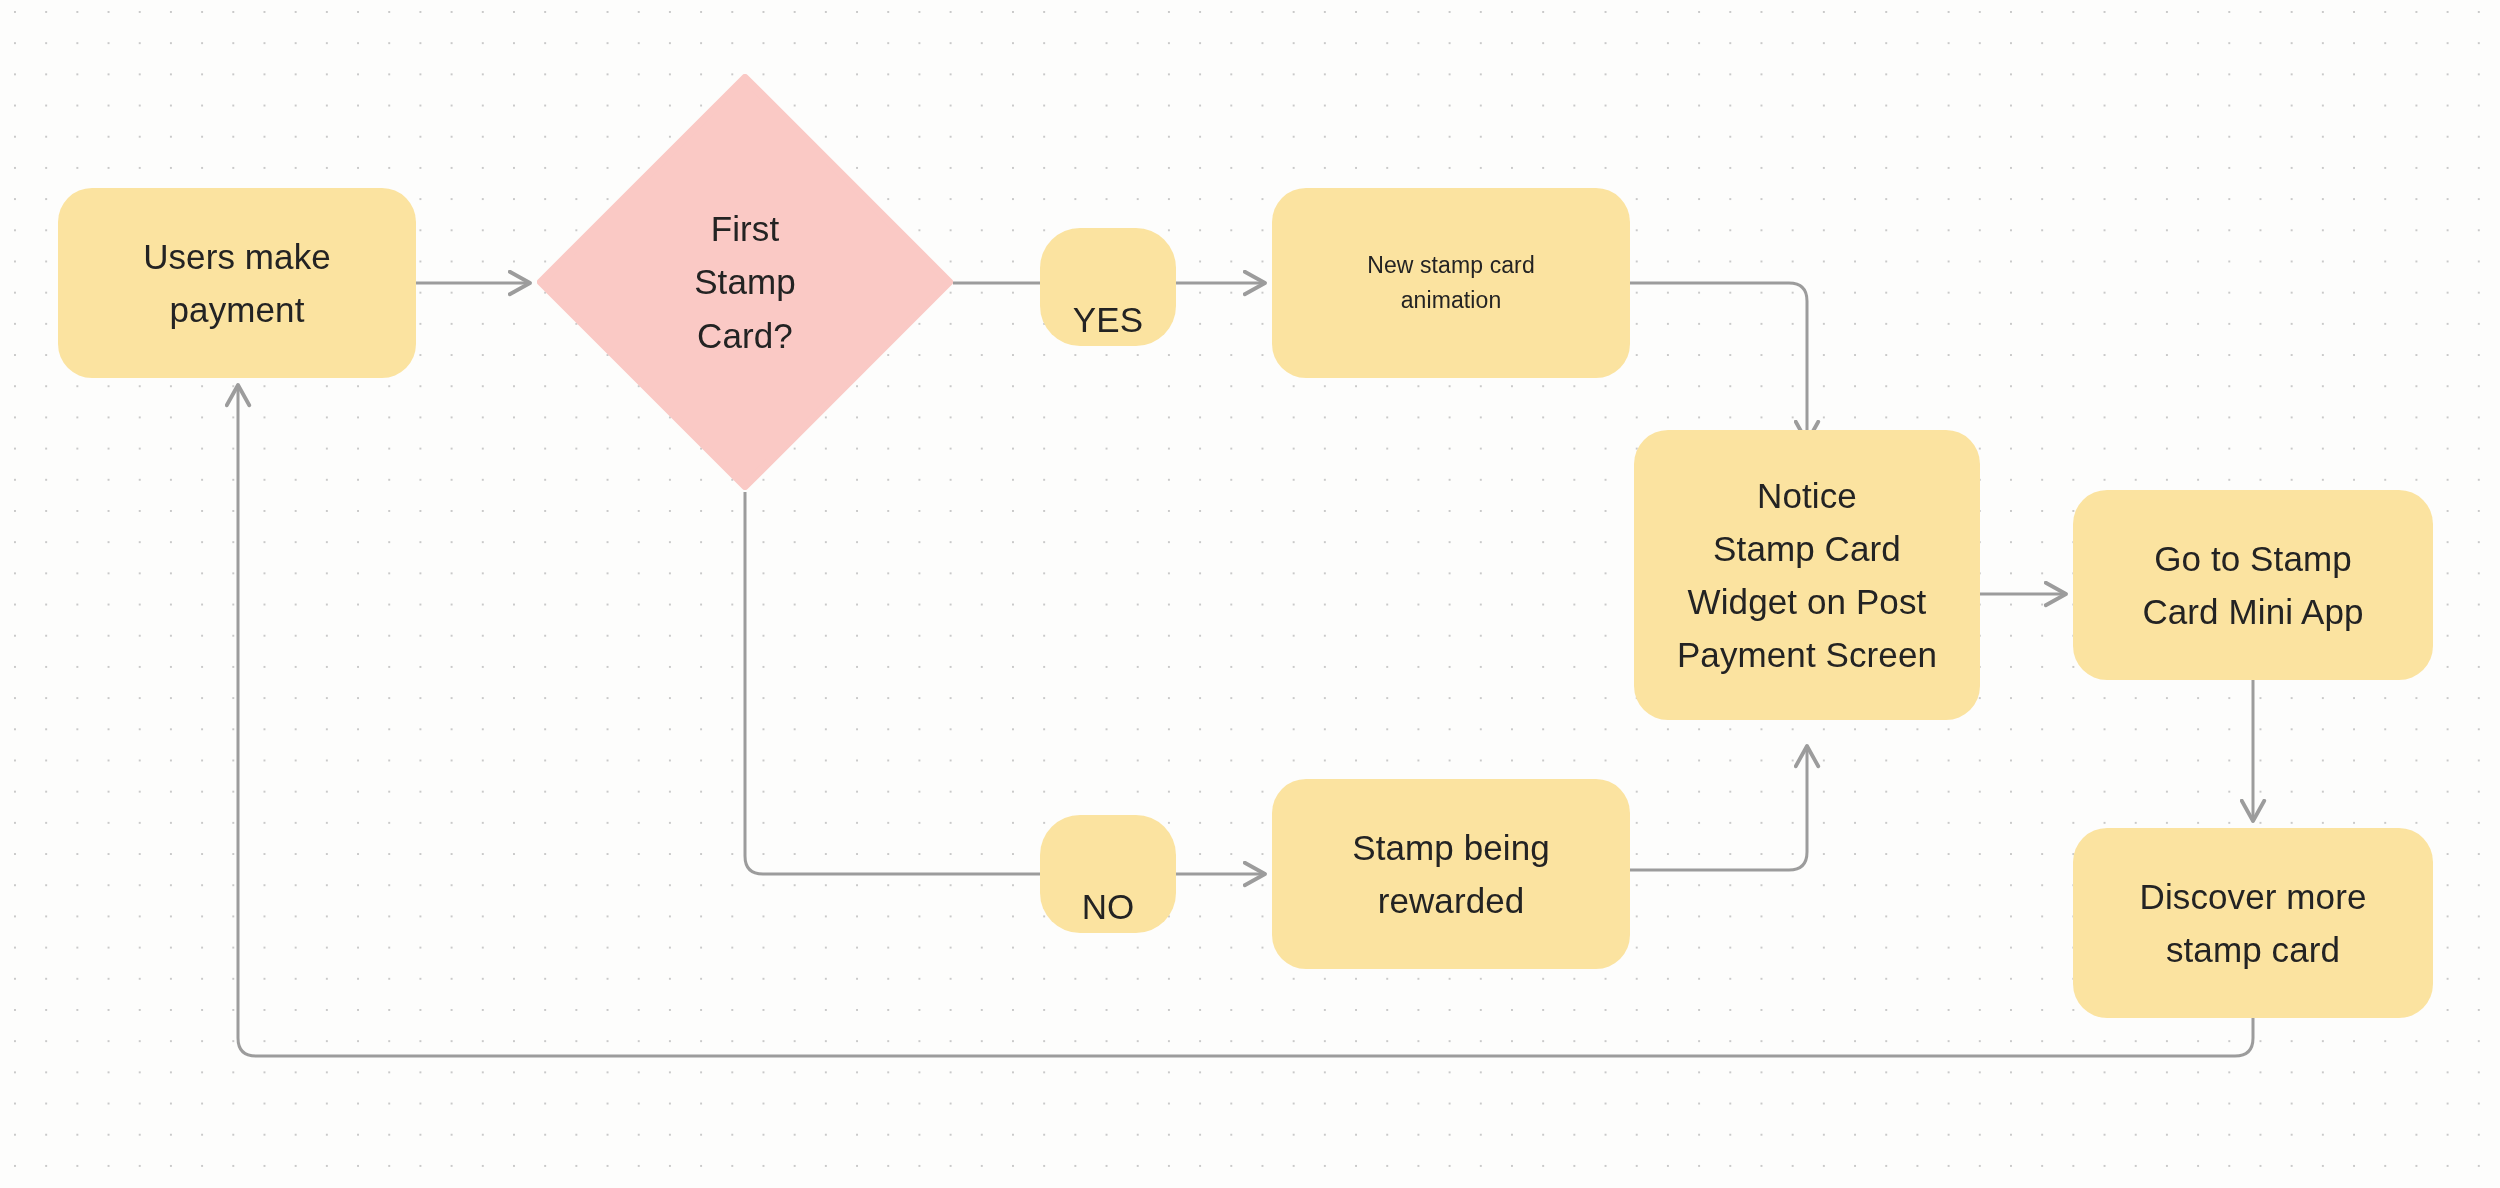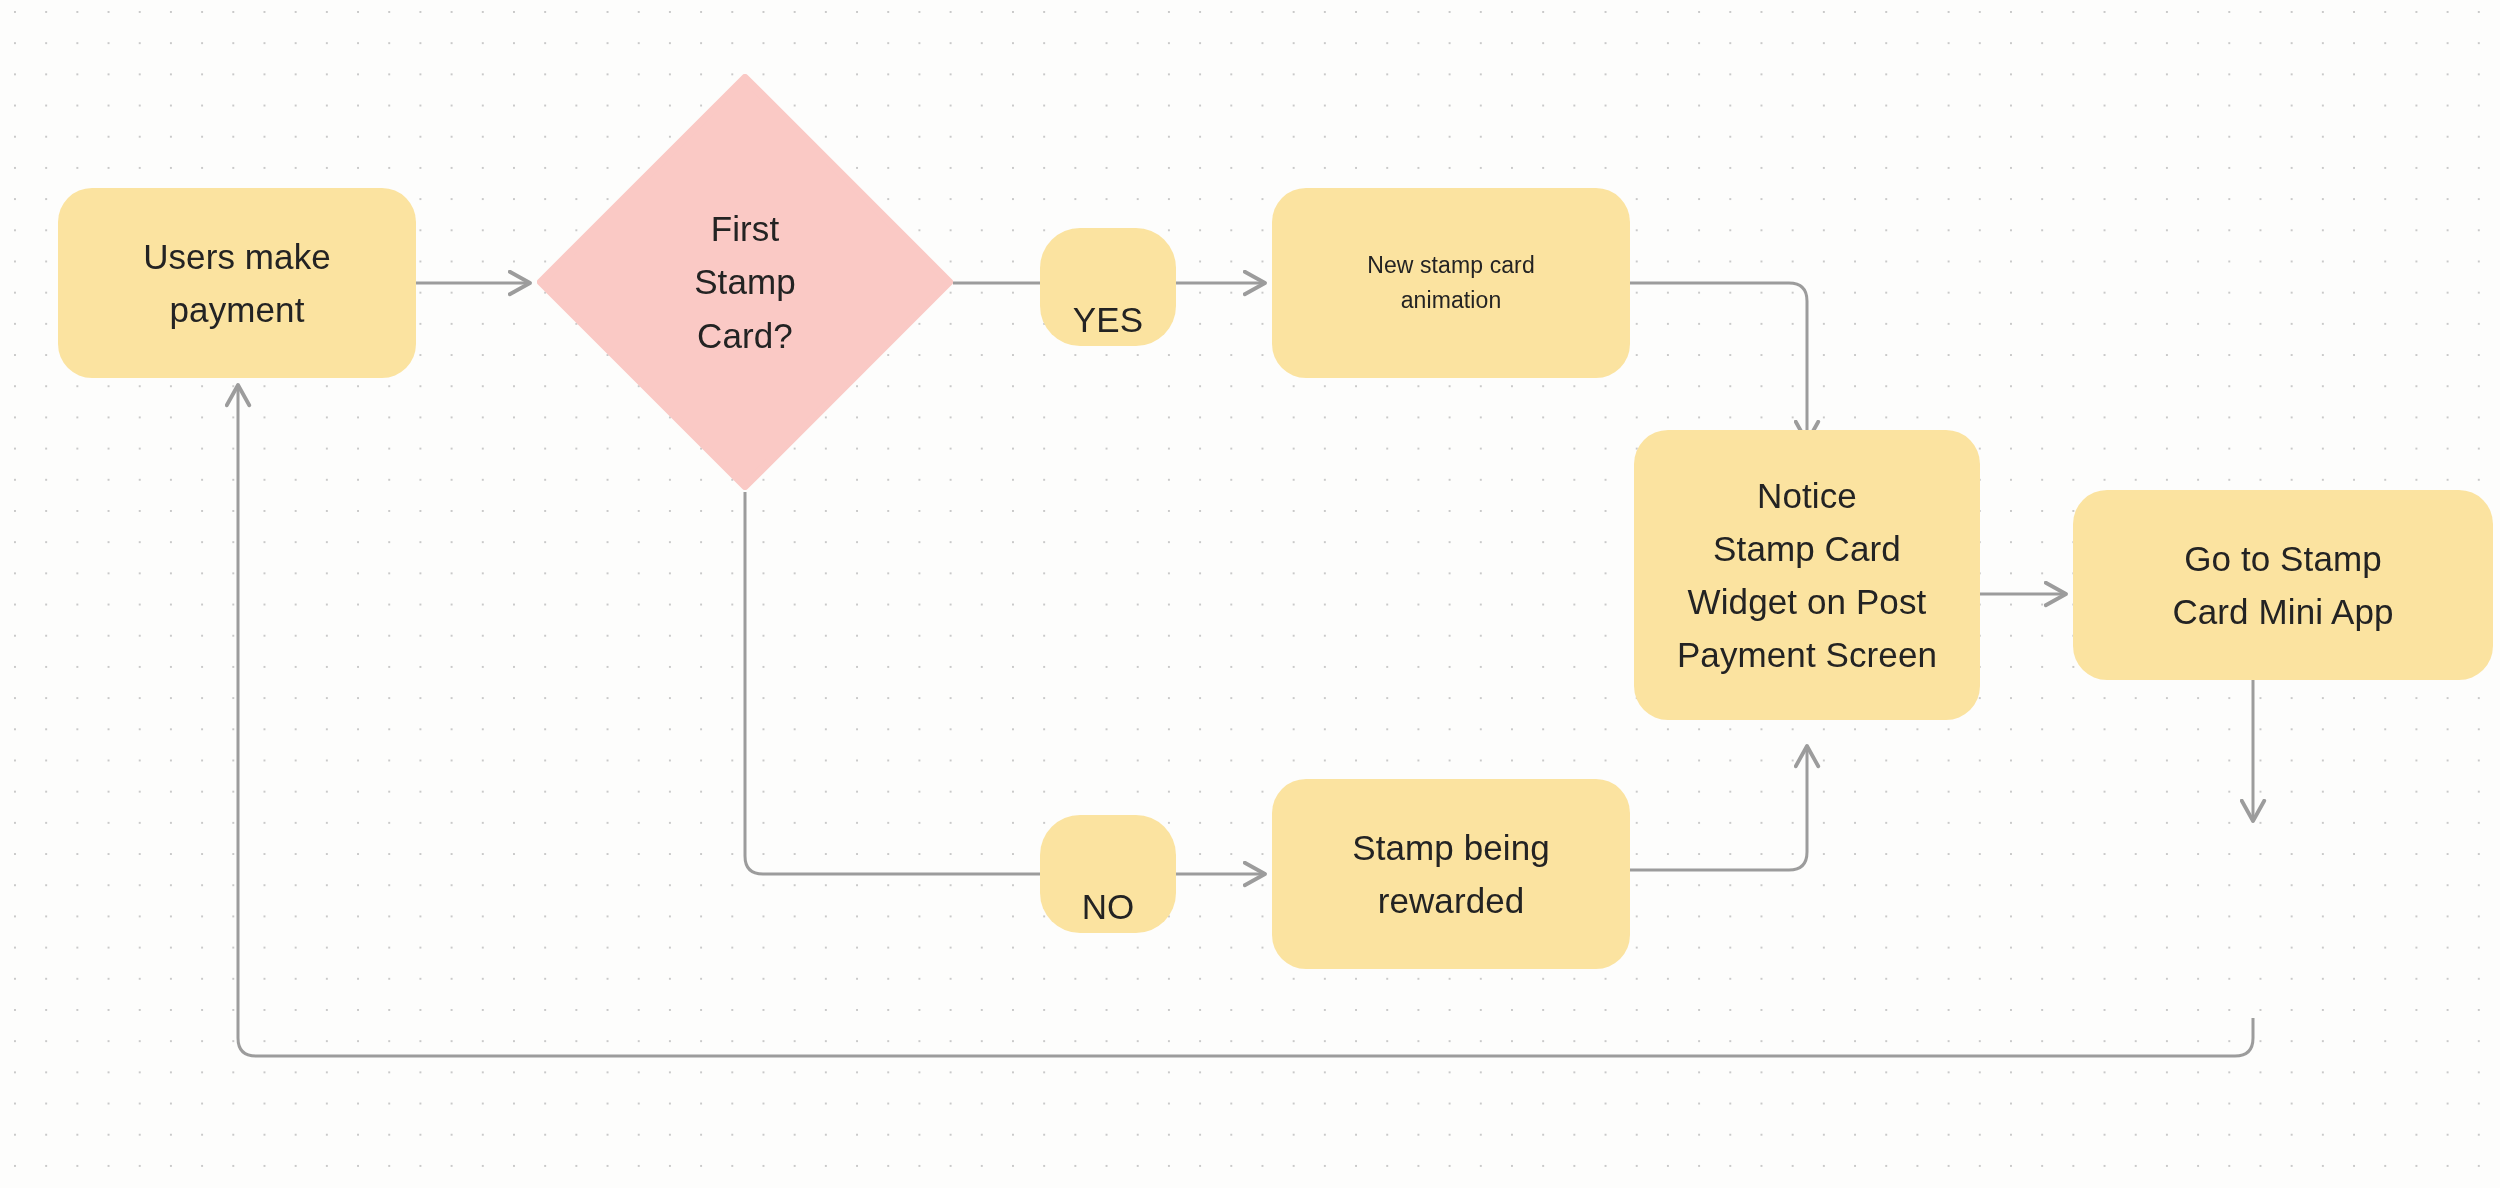"Go to Stamp" div.node { width: 420px -> 360px }
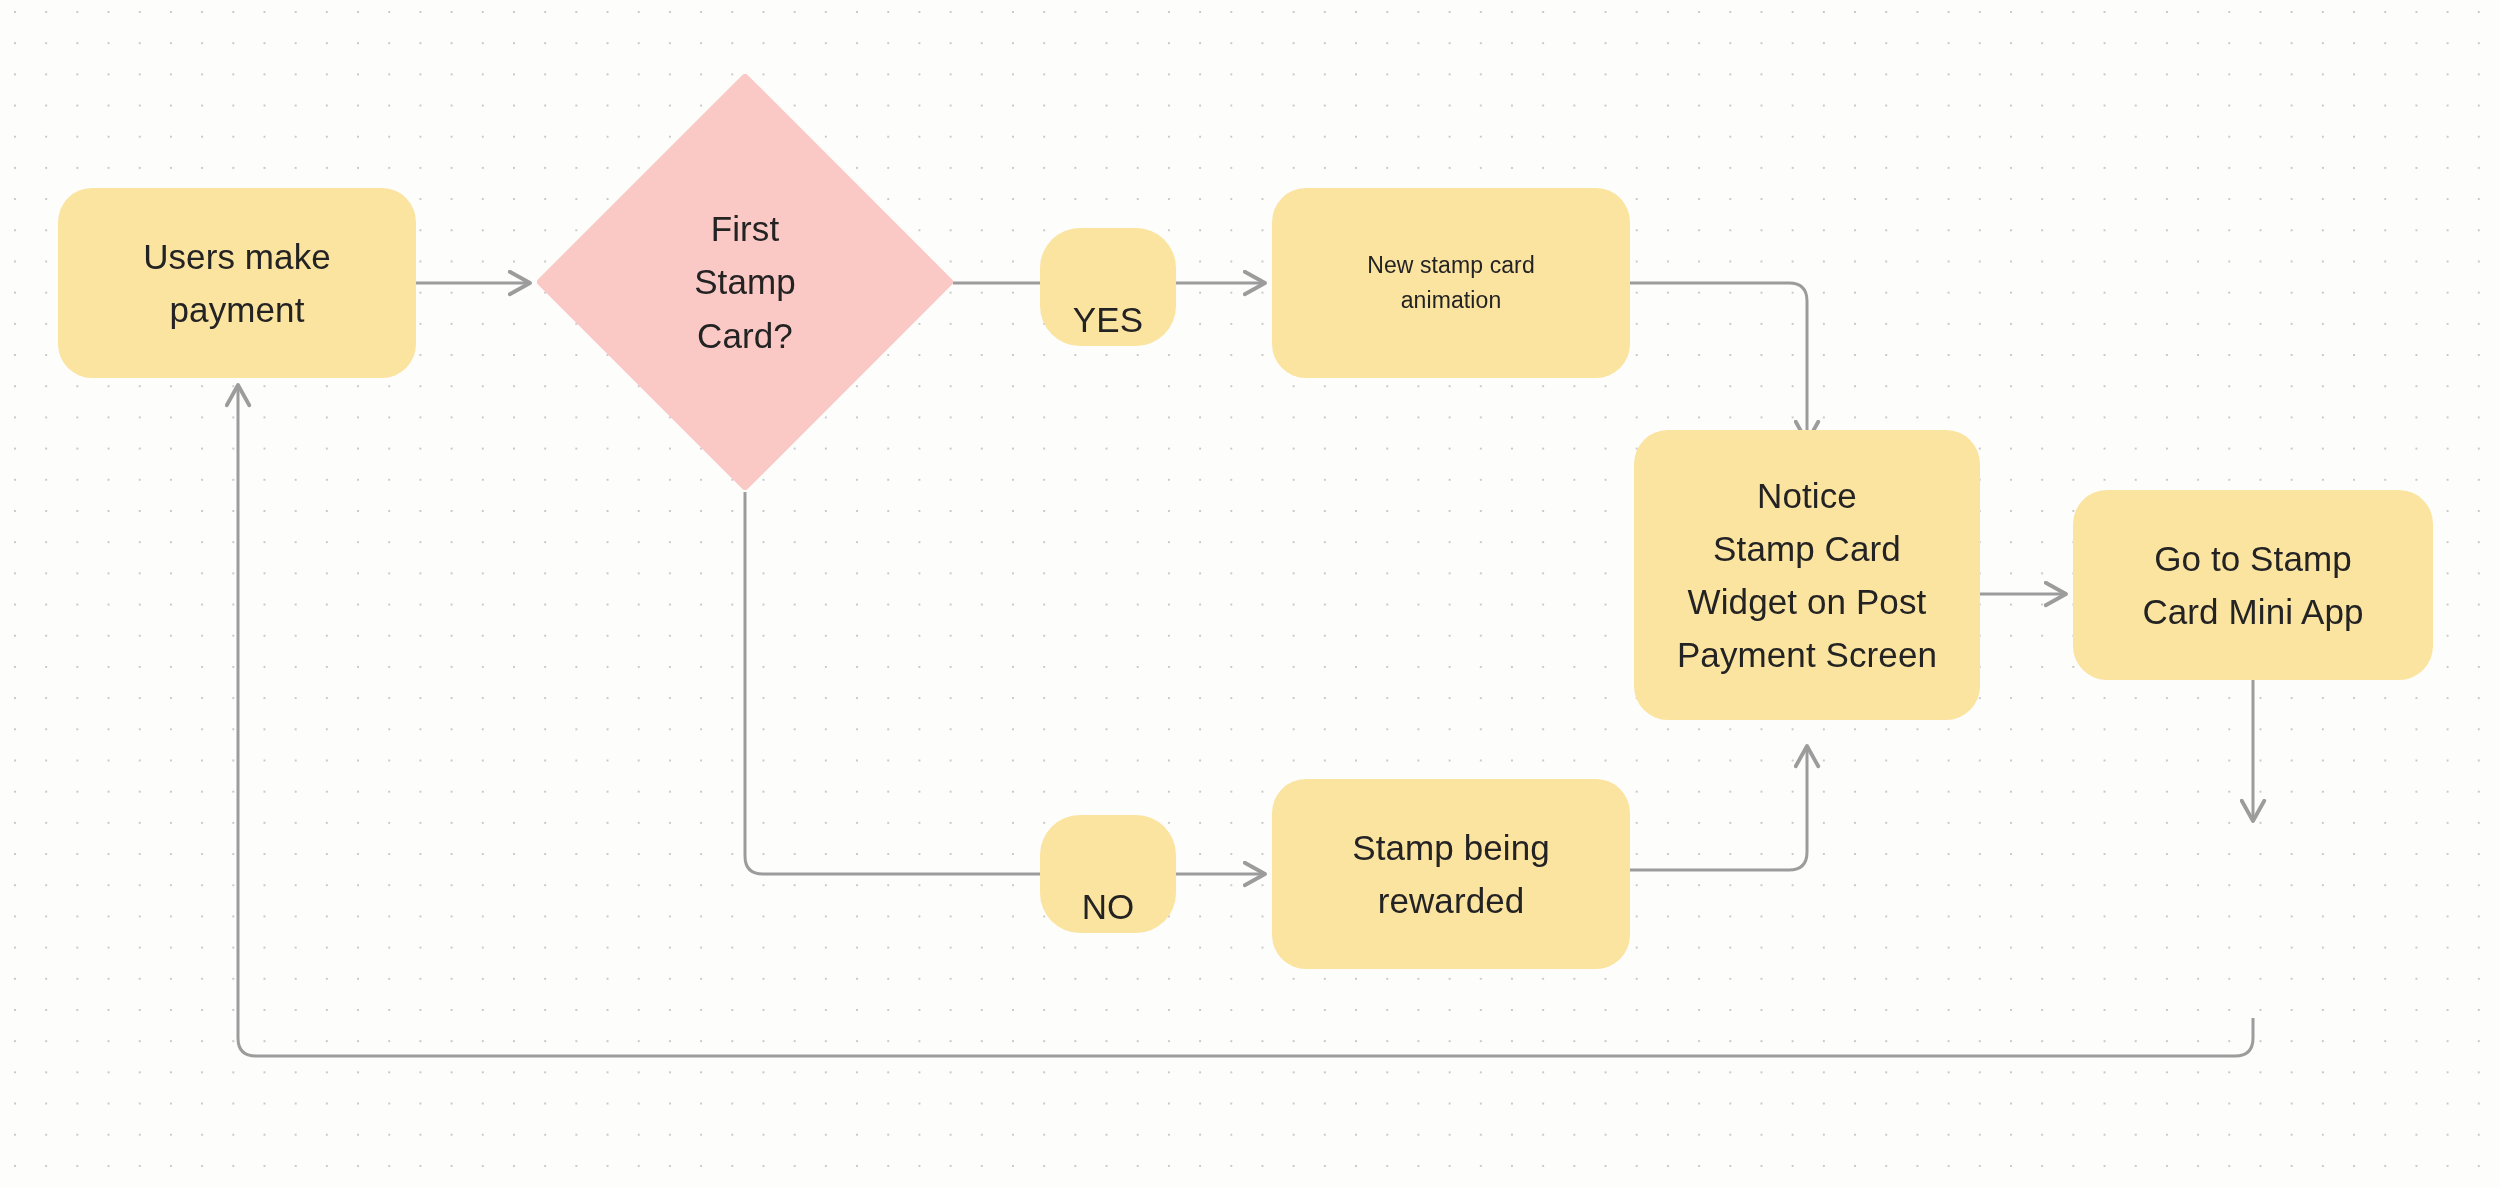"Discover more" div.node { html: none -> <div> <span>Discover more stamp card</span> </div> }
